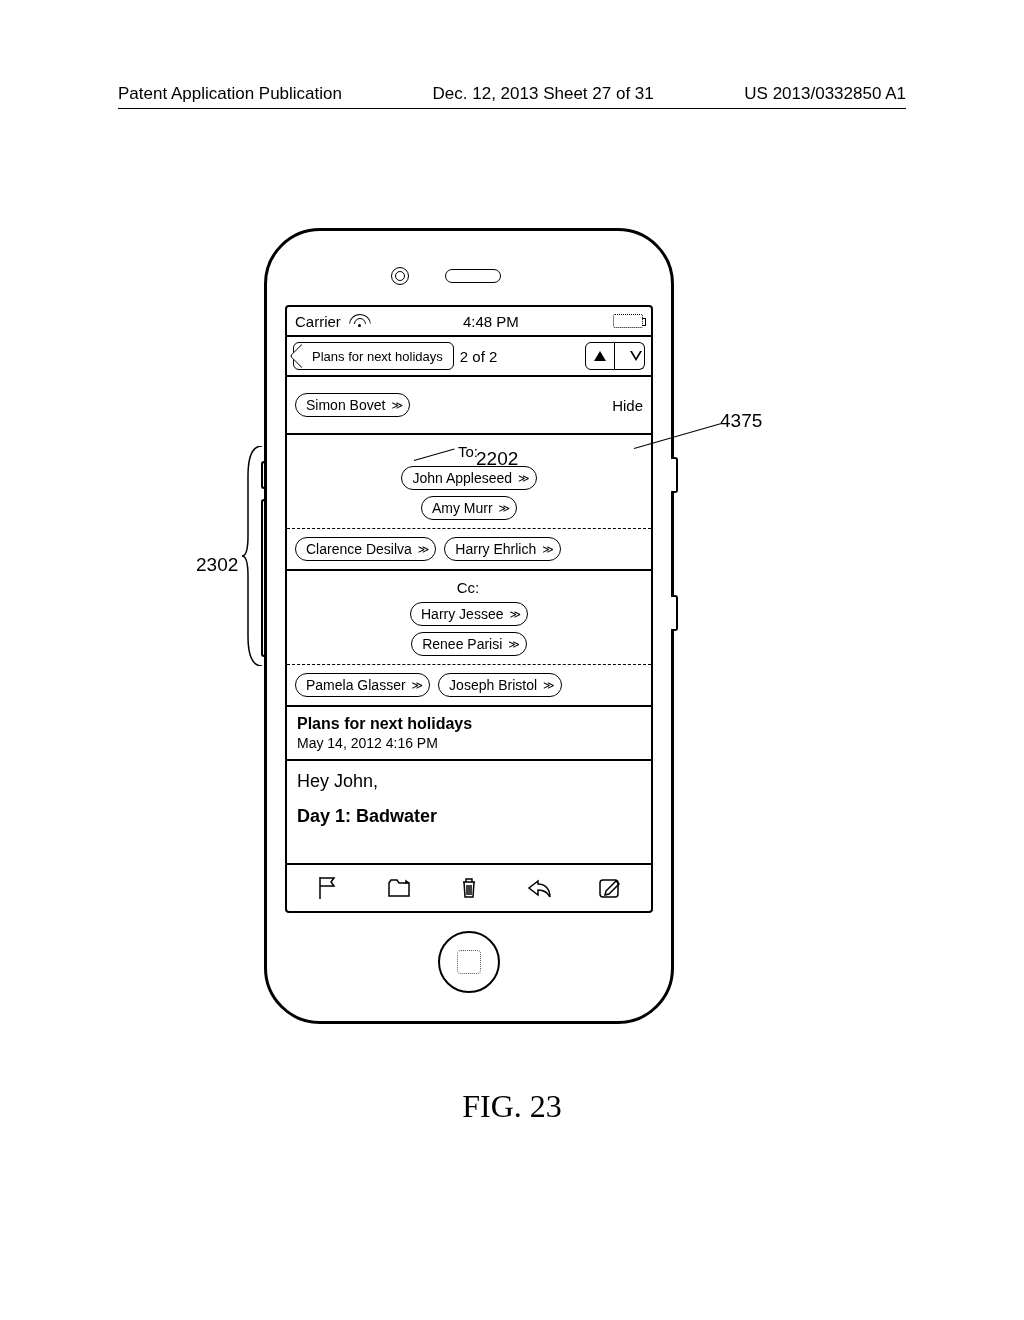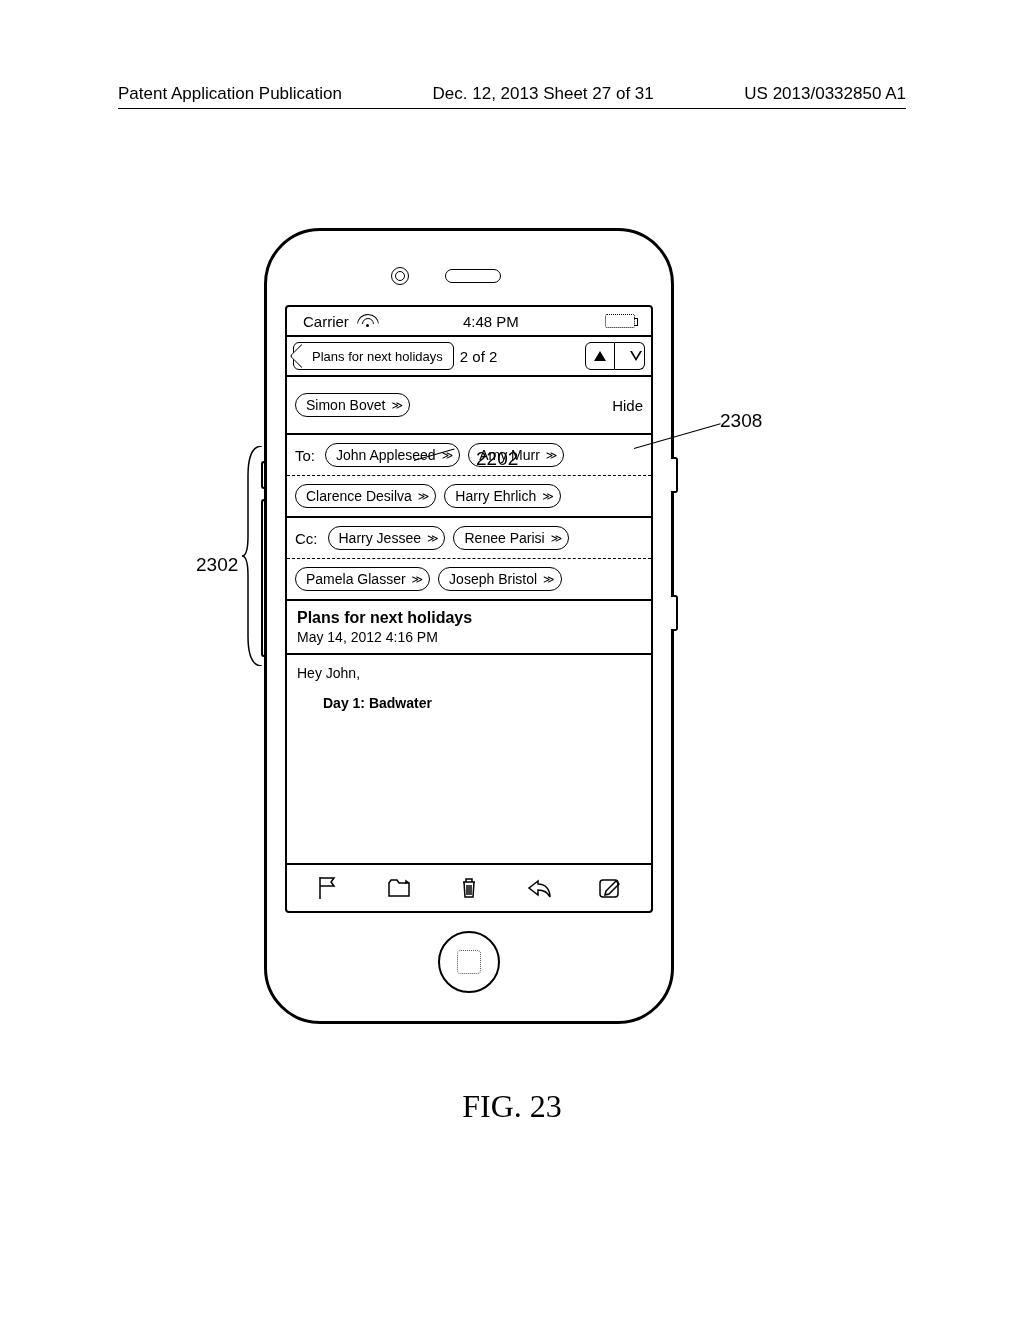"Carrier" .statusbar { padding: 3px 16px -> 3px 8px }
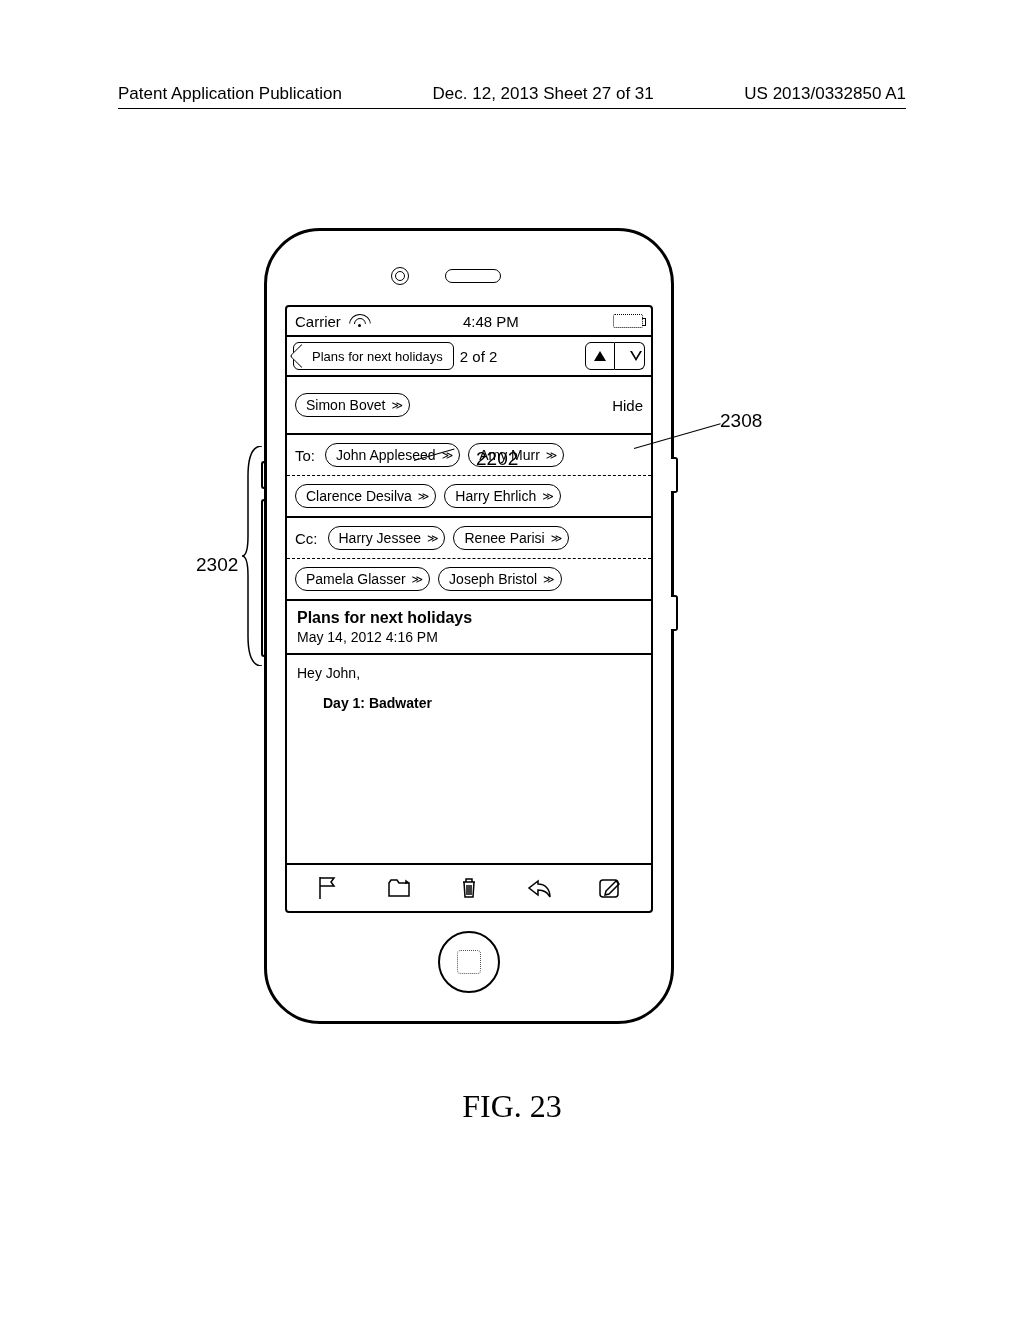"2308" span.anno { text: 2308 -> 4375 }
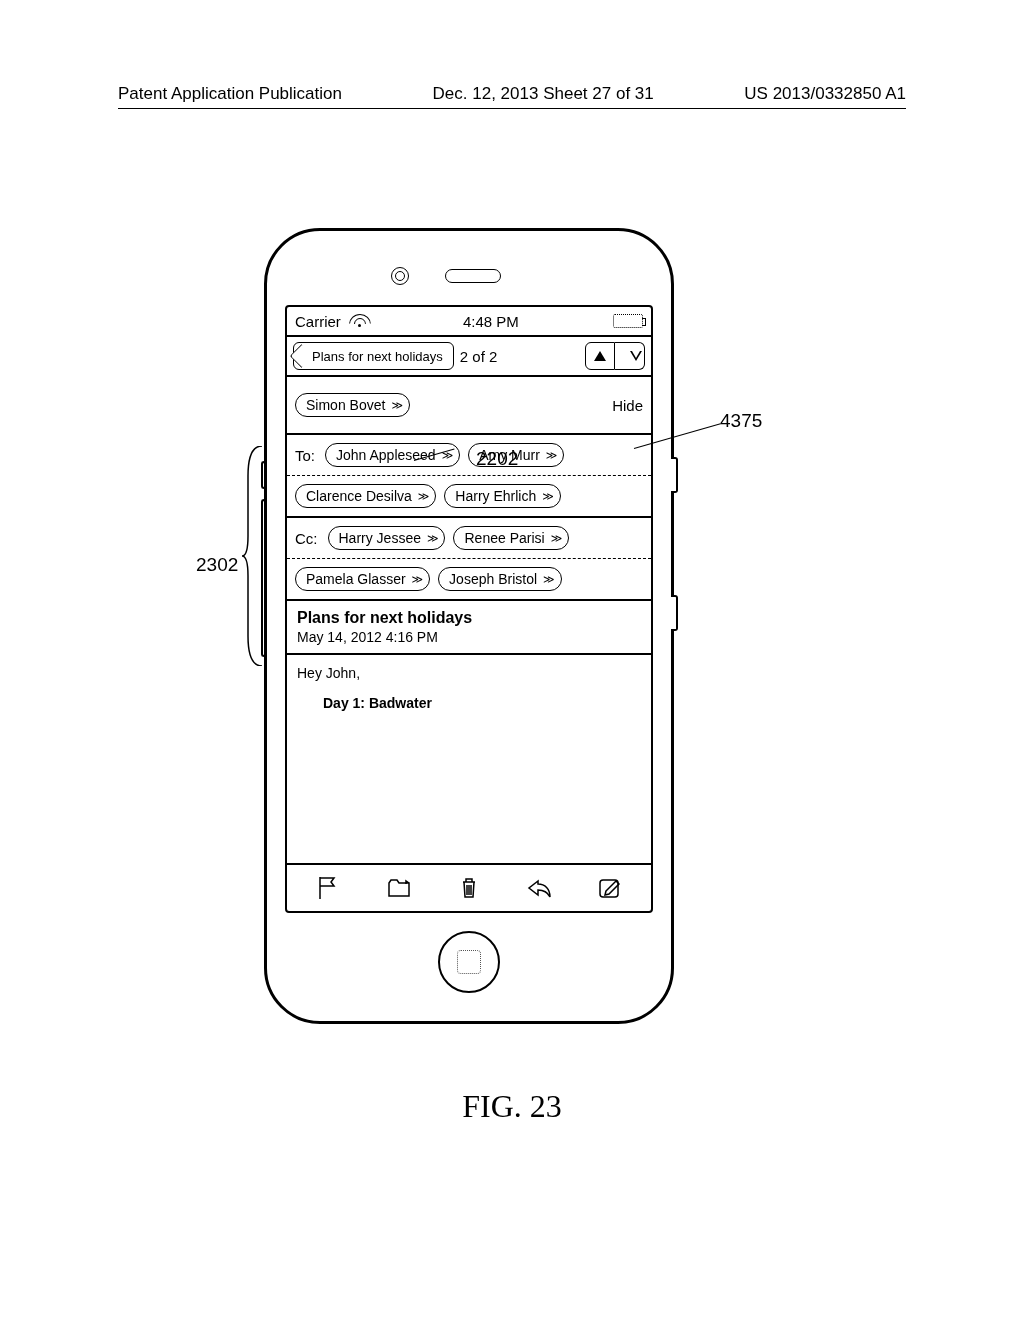"To:" .row.recip.bb { flex-direction: none -> column }
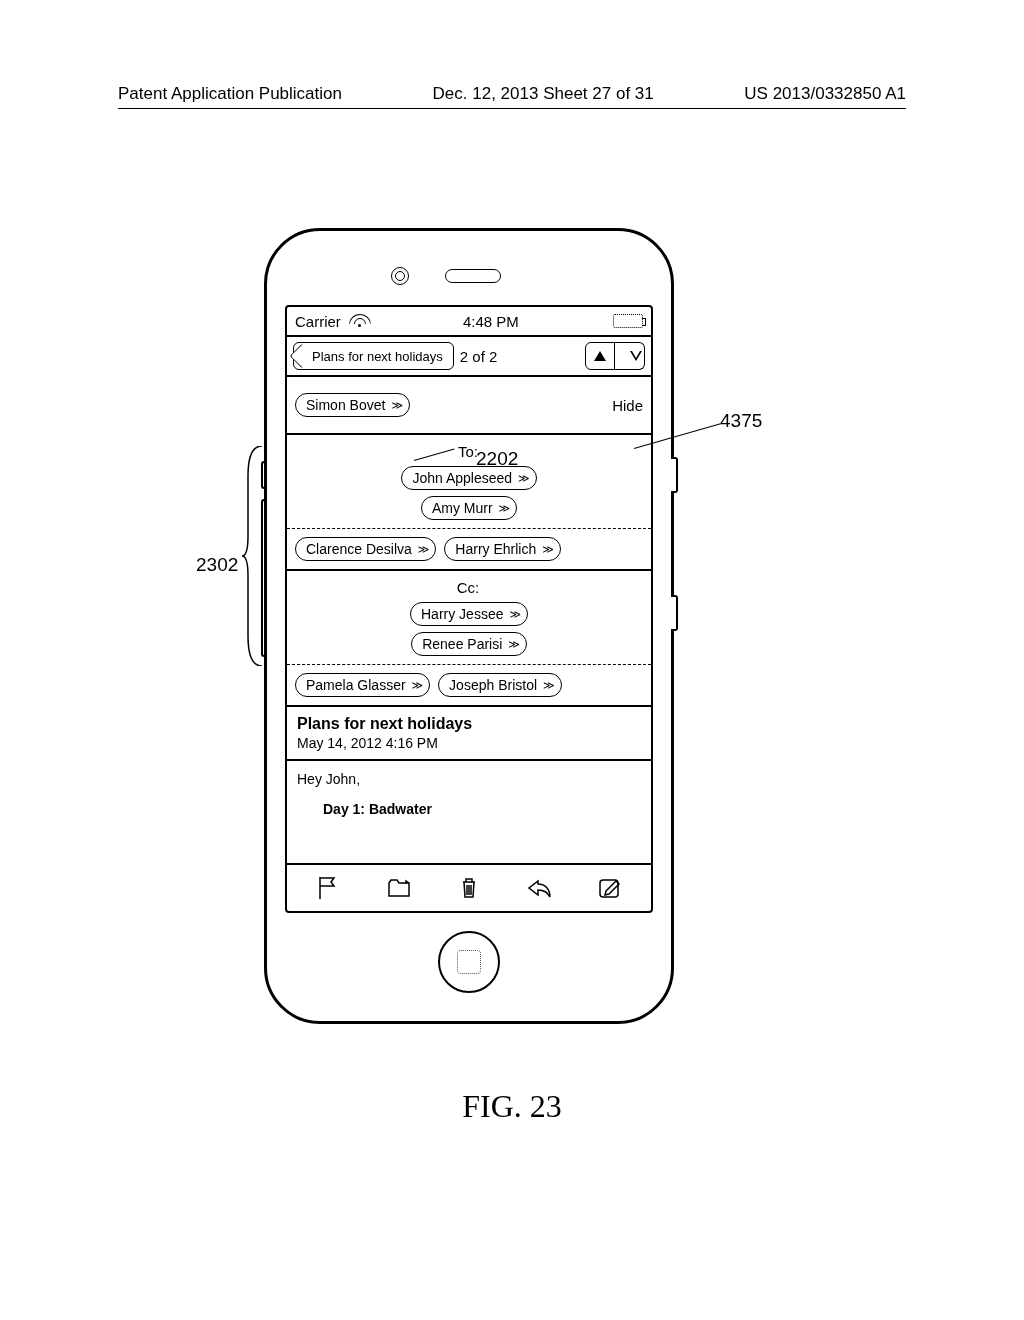"Hey John," .body-area { font-size: 14px -> 18px }
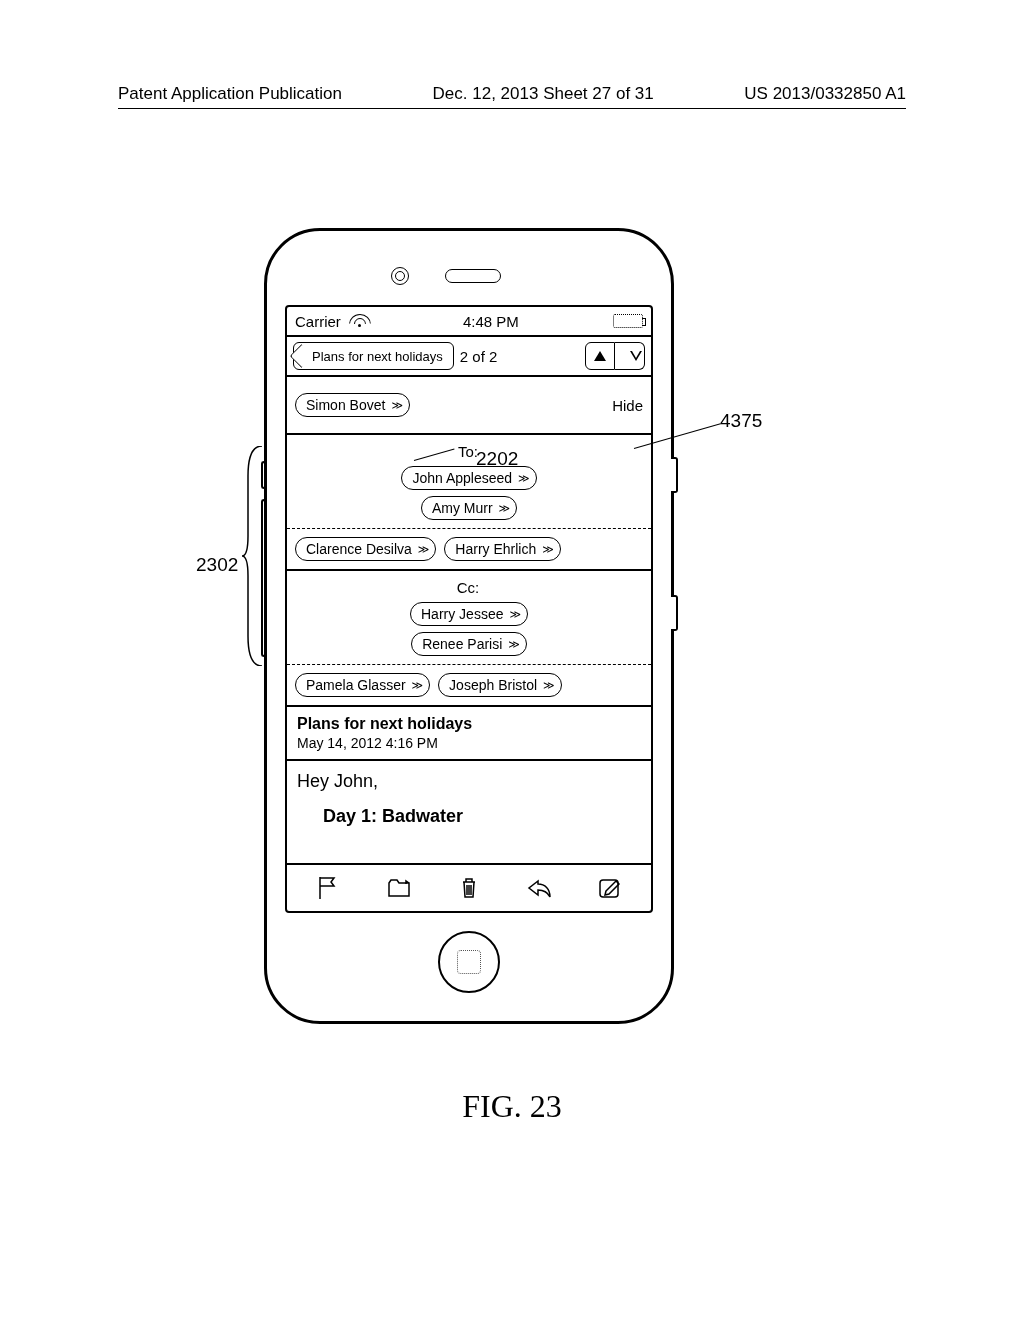"Day 1: Badwater" .body-area .day { margin-left: 26px -> none }
